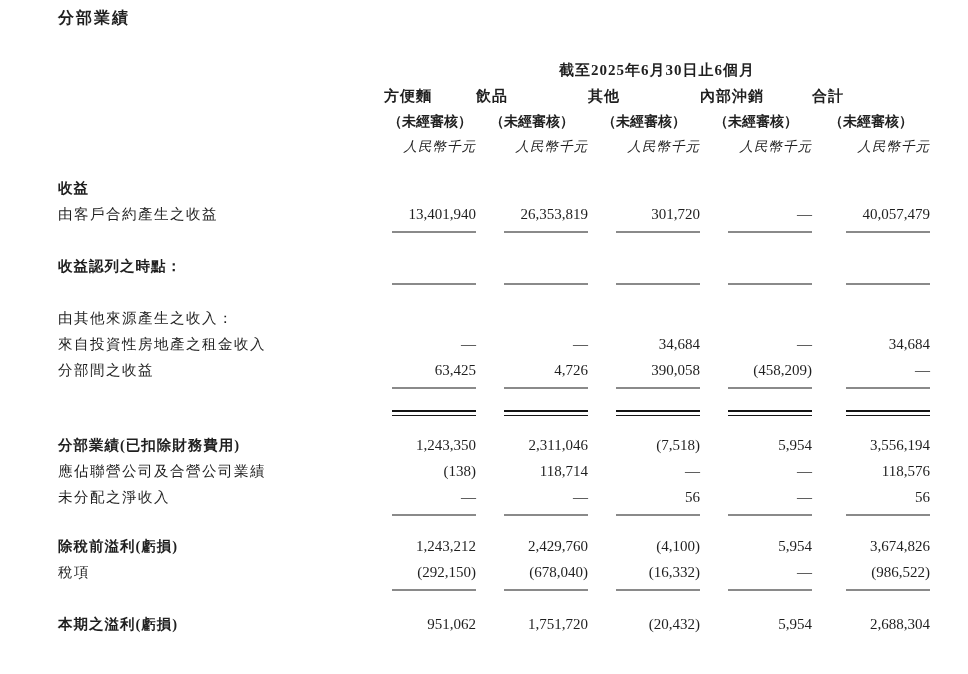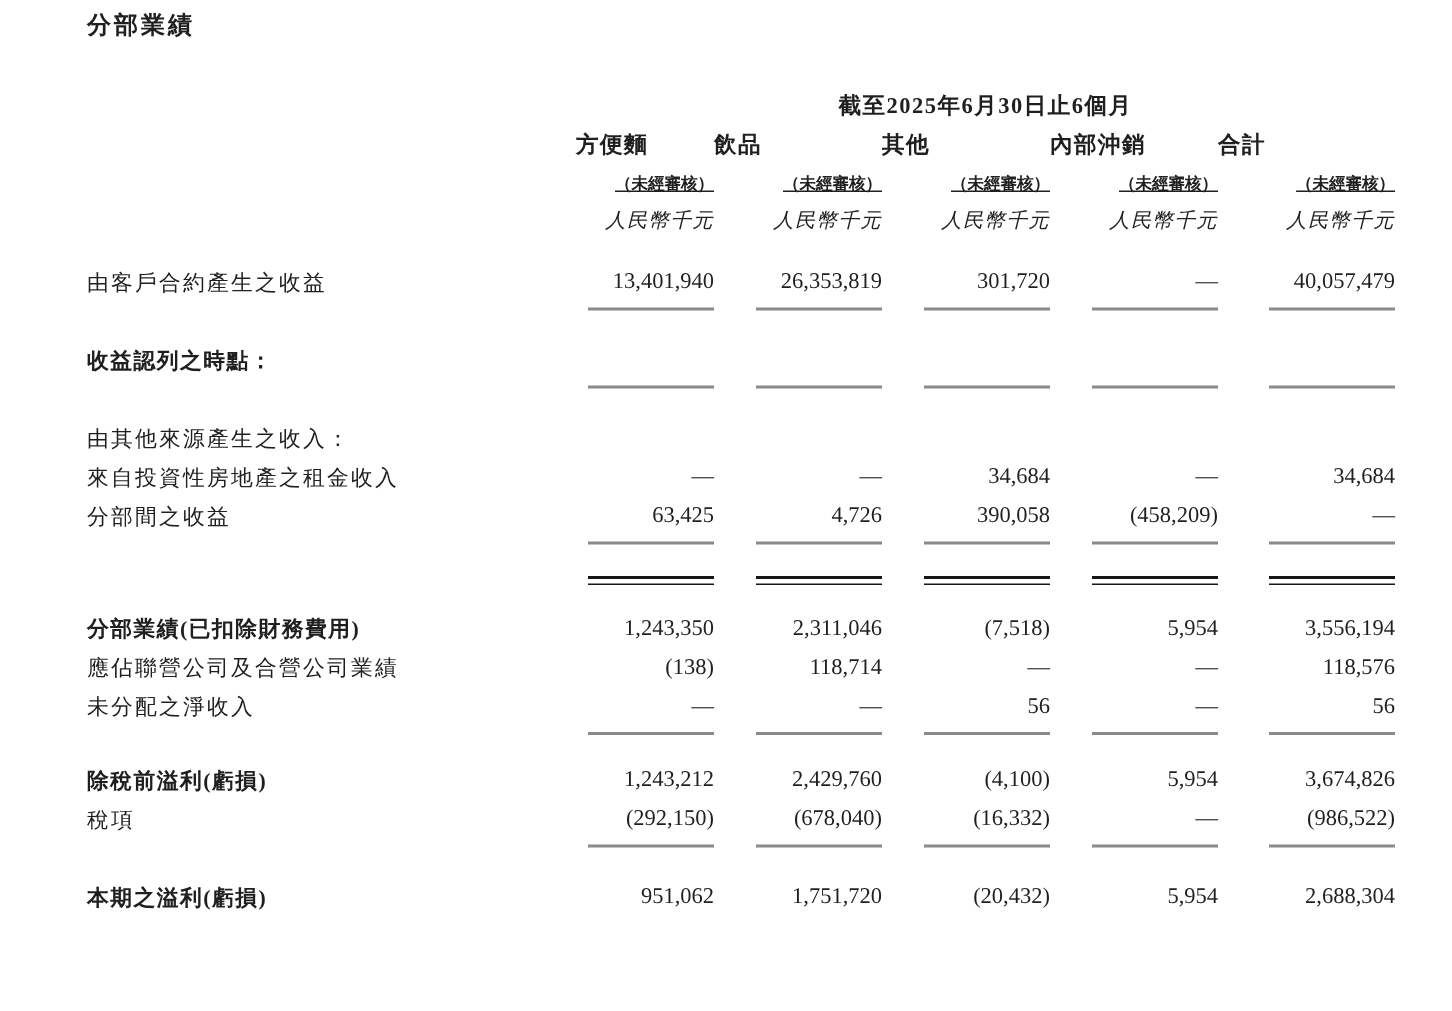"（未經審核）" .col-unaudited { font-size: 11px -> 14px; text-align: right -> center; text-decoration: underline -> none }
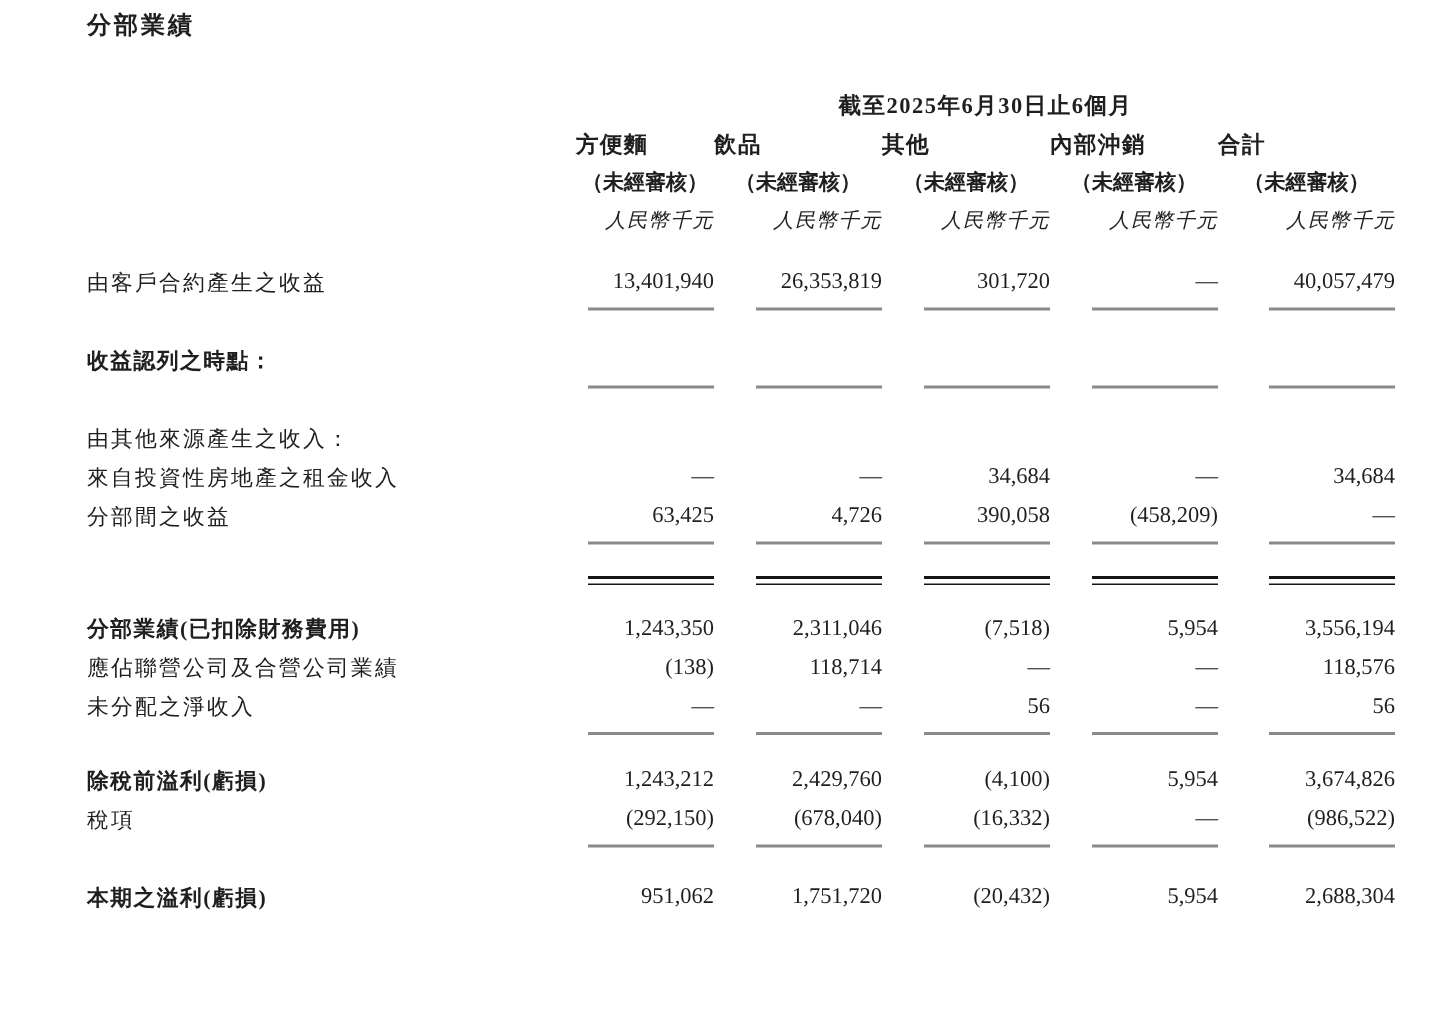"收益" tr.body-row { html: none -> <tr> <td>收益</td> <td></td> <td></td> <td></td> <td></td> <td></td> </tr> }
